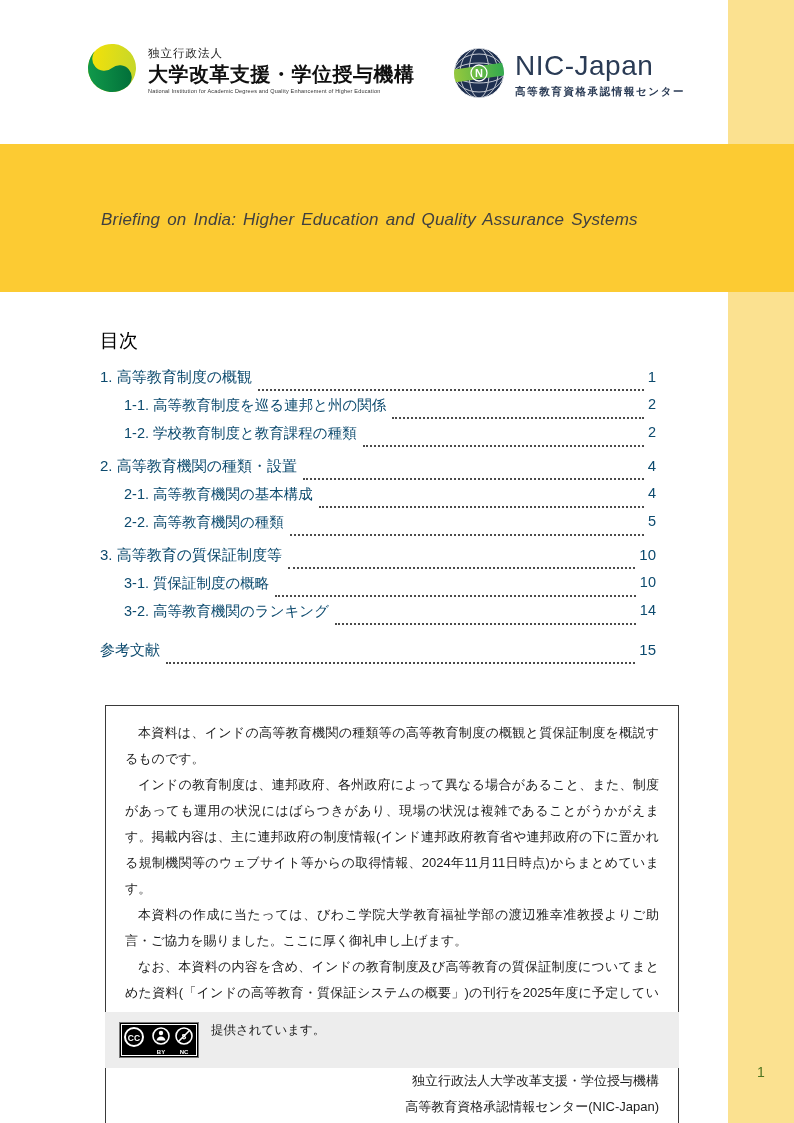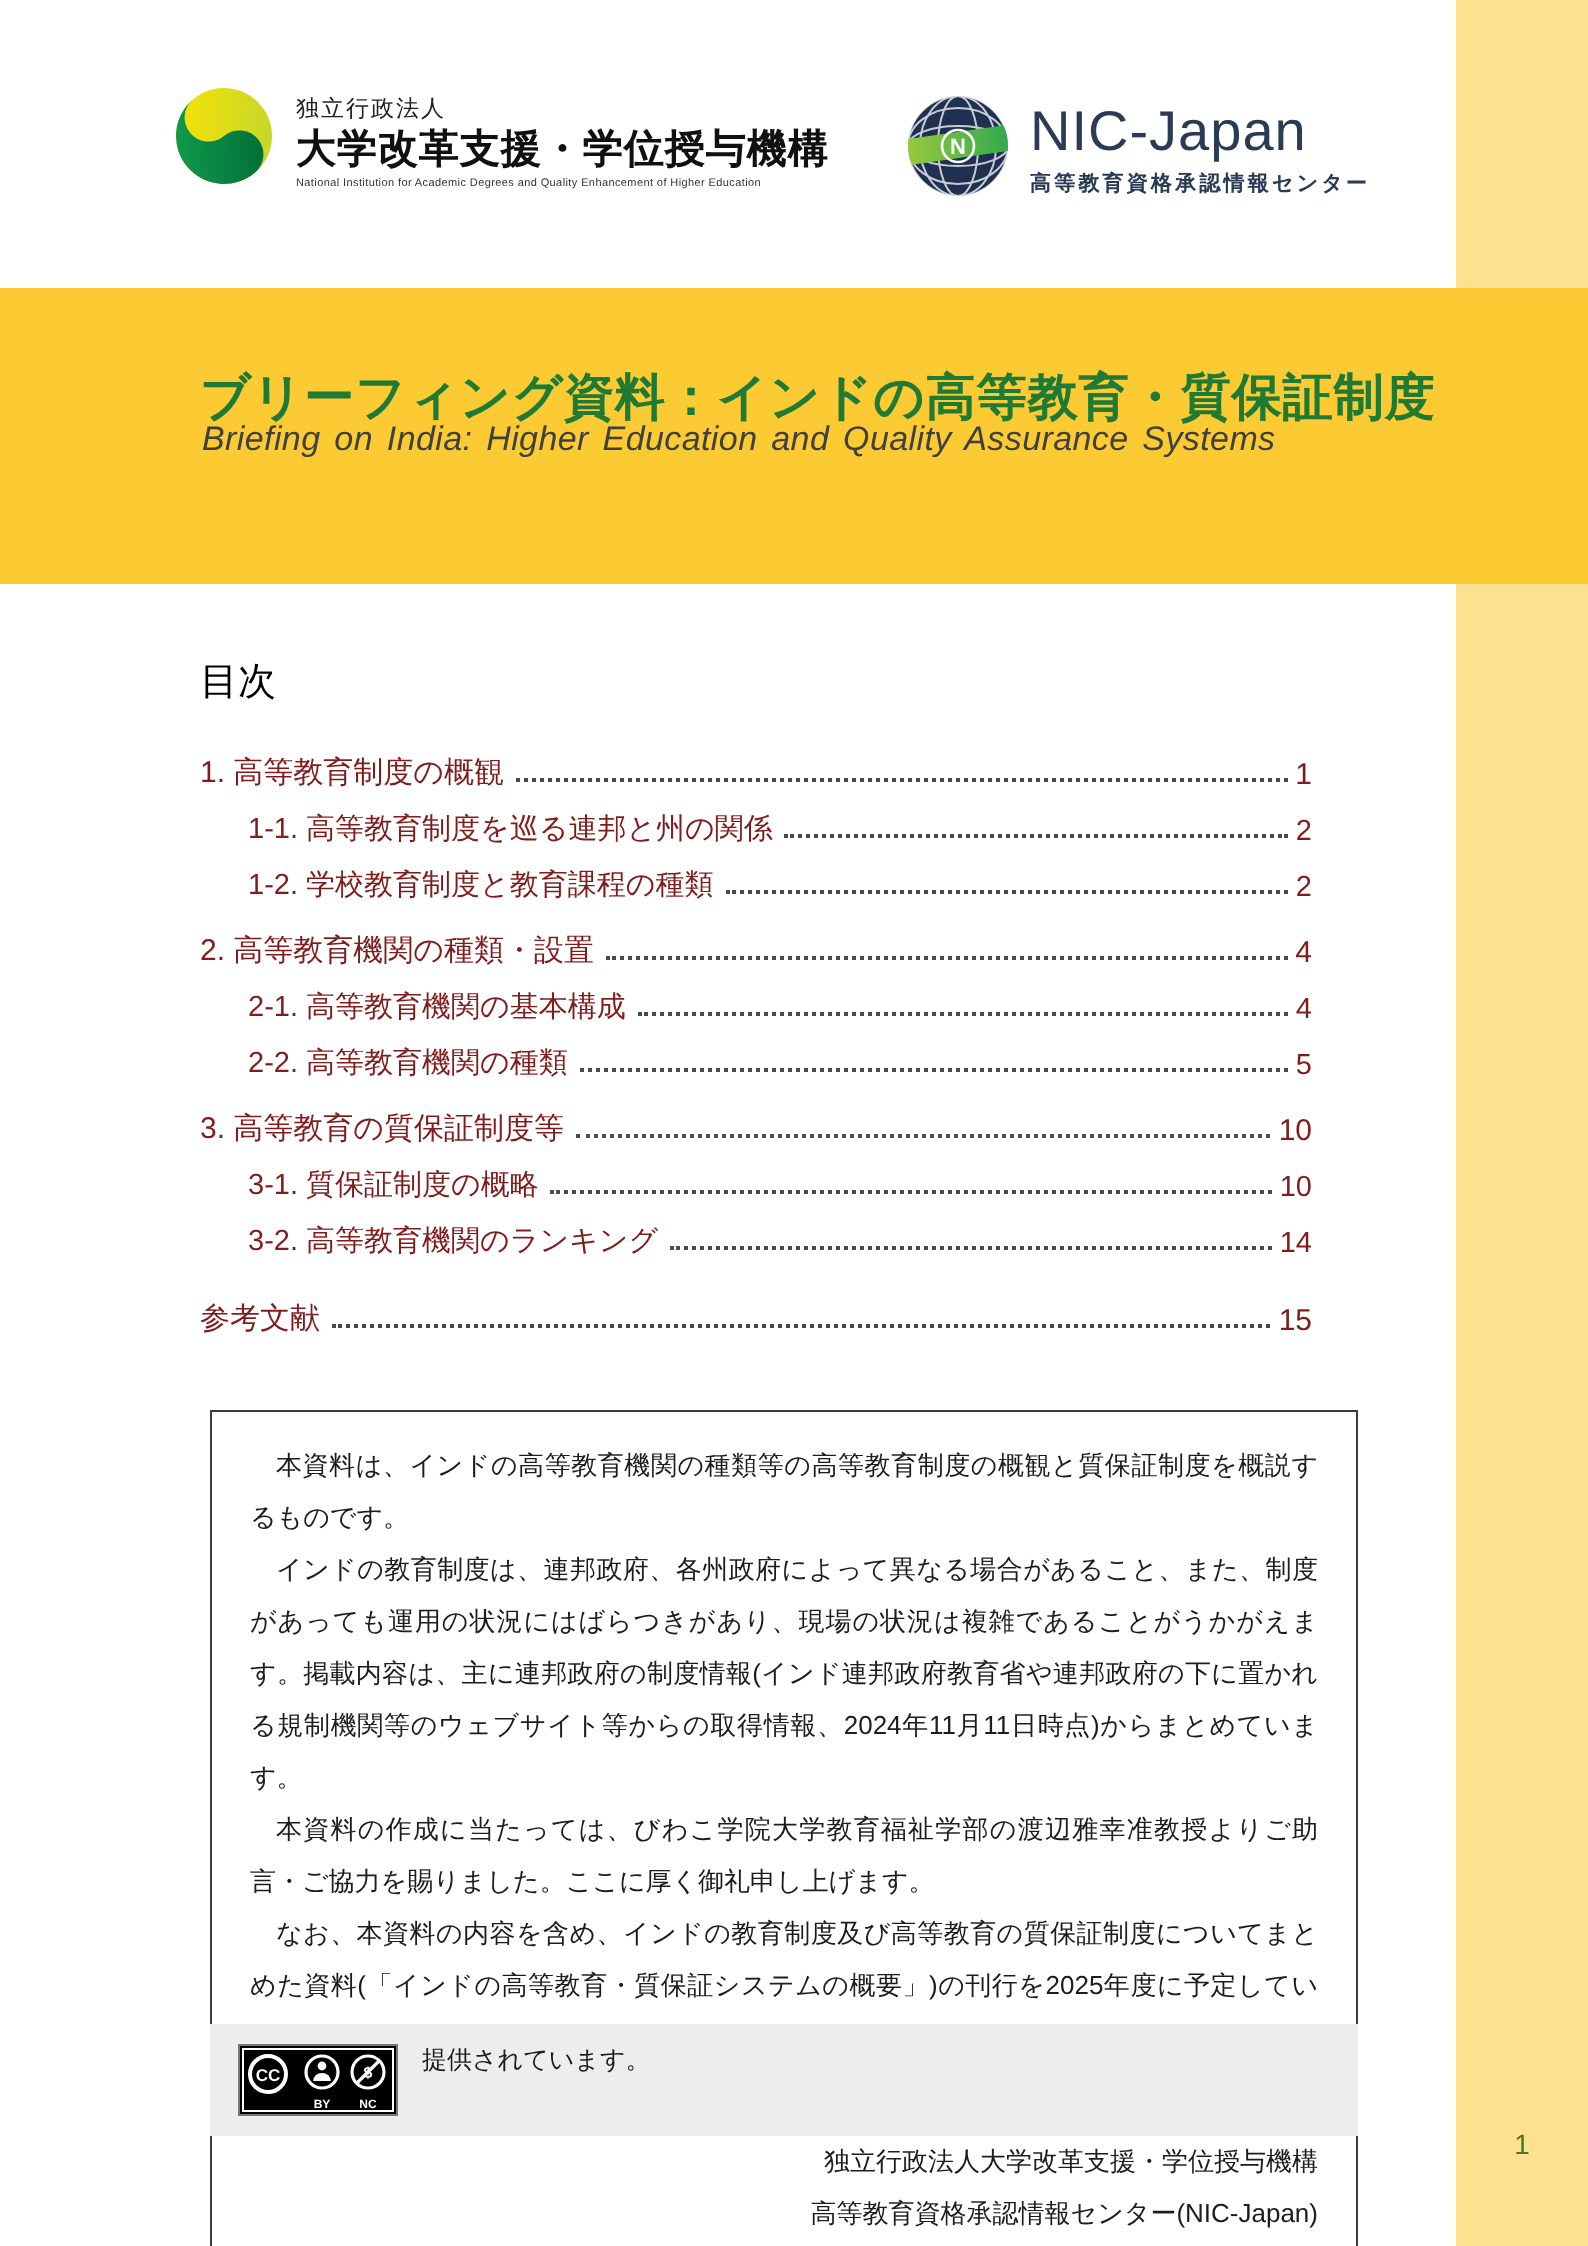"ブリーフィング資料：インドの高等教育・質保証制度" div.banner-title { html: <div>ブリーフィング資料：インドの高等教育・質保証制度</div> -> none }
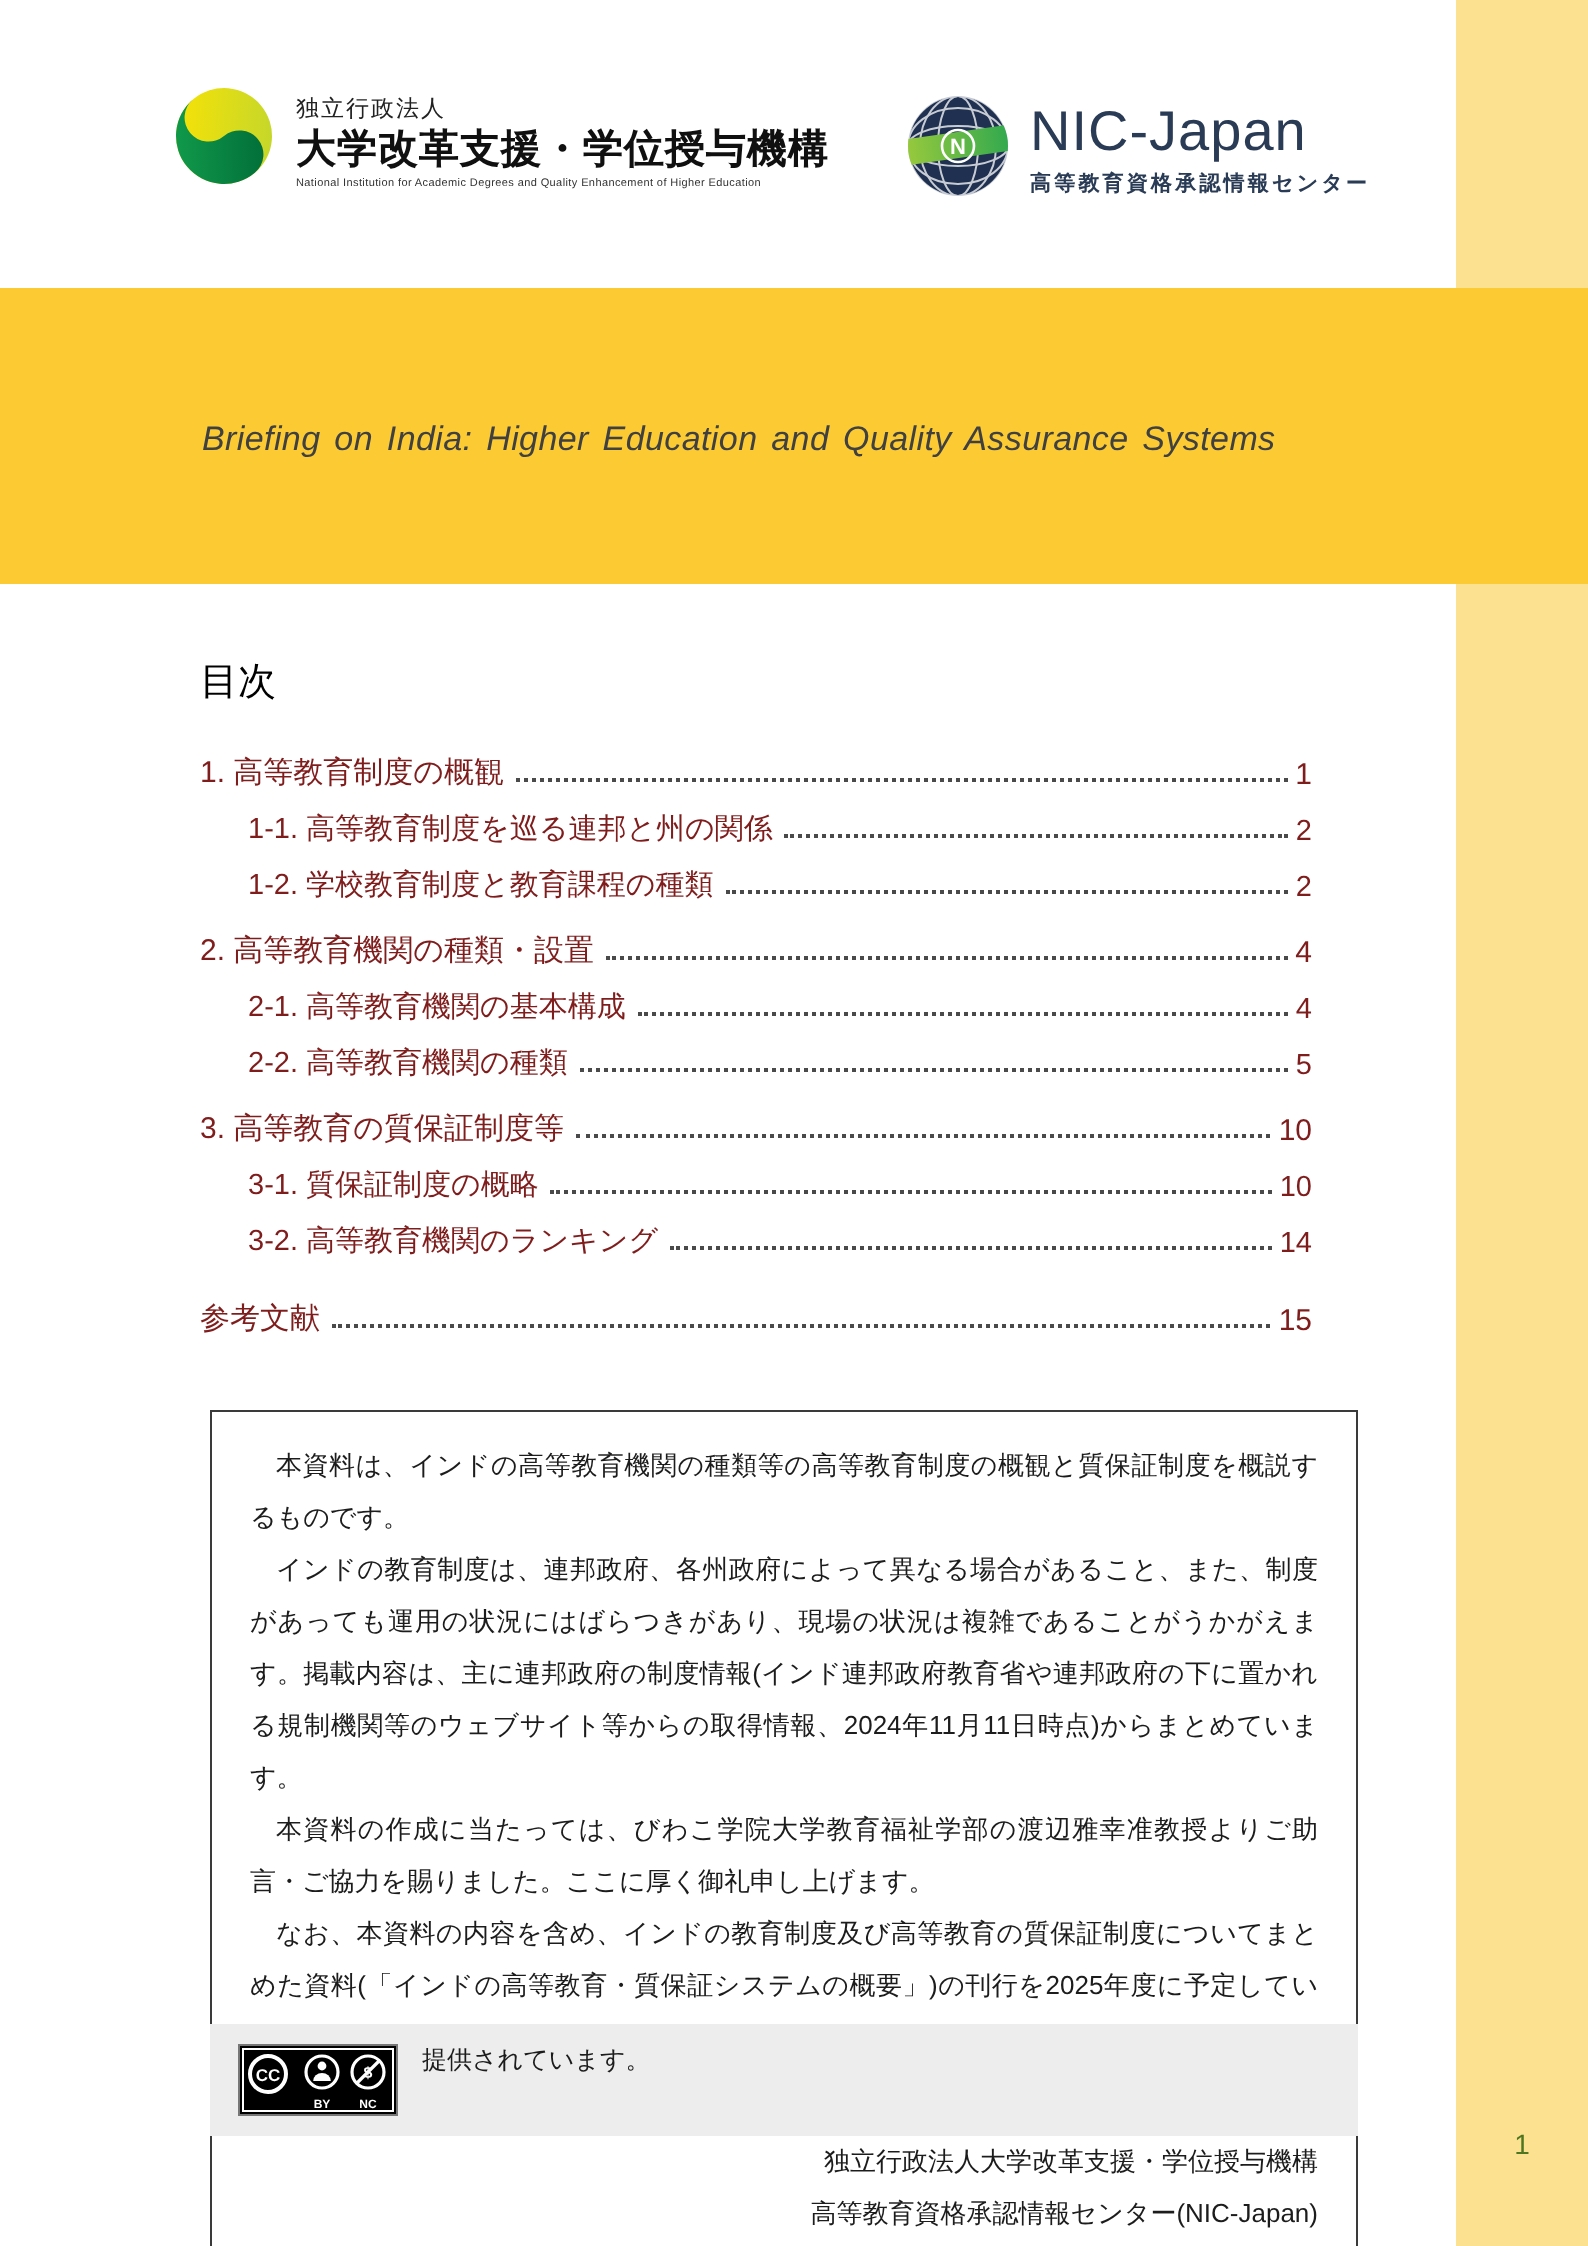"1. 高等教育制度の概観" .toc-row { align-items: flex-end -> none; color: #7f1d1d -> #0c4a6e }
